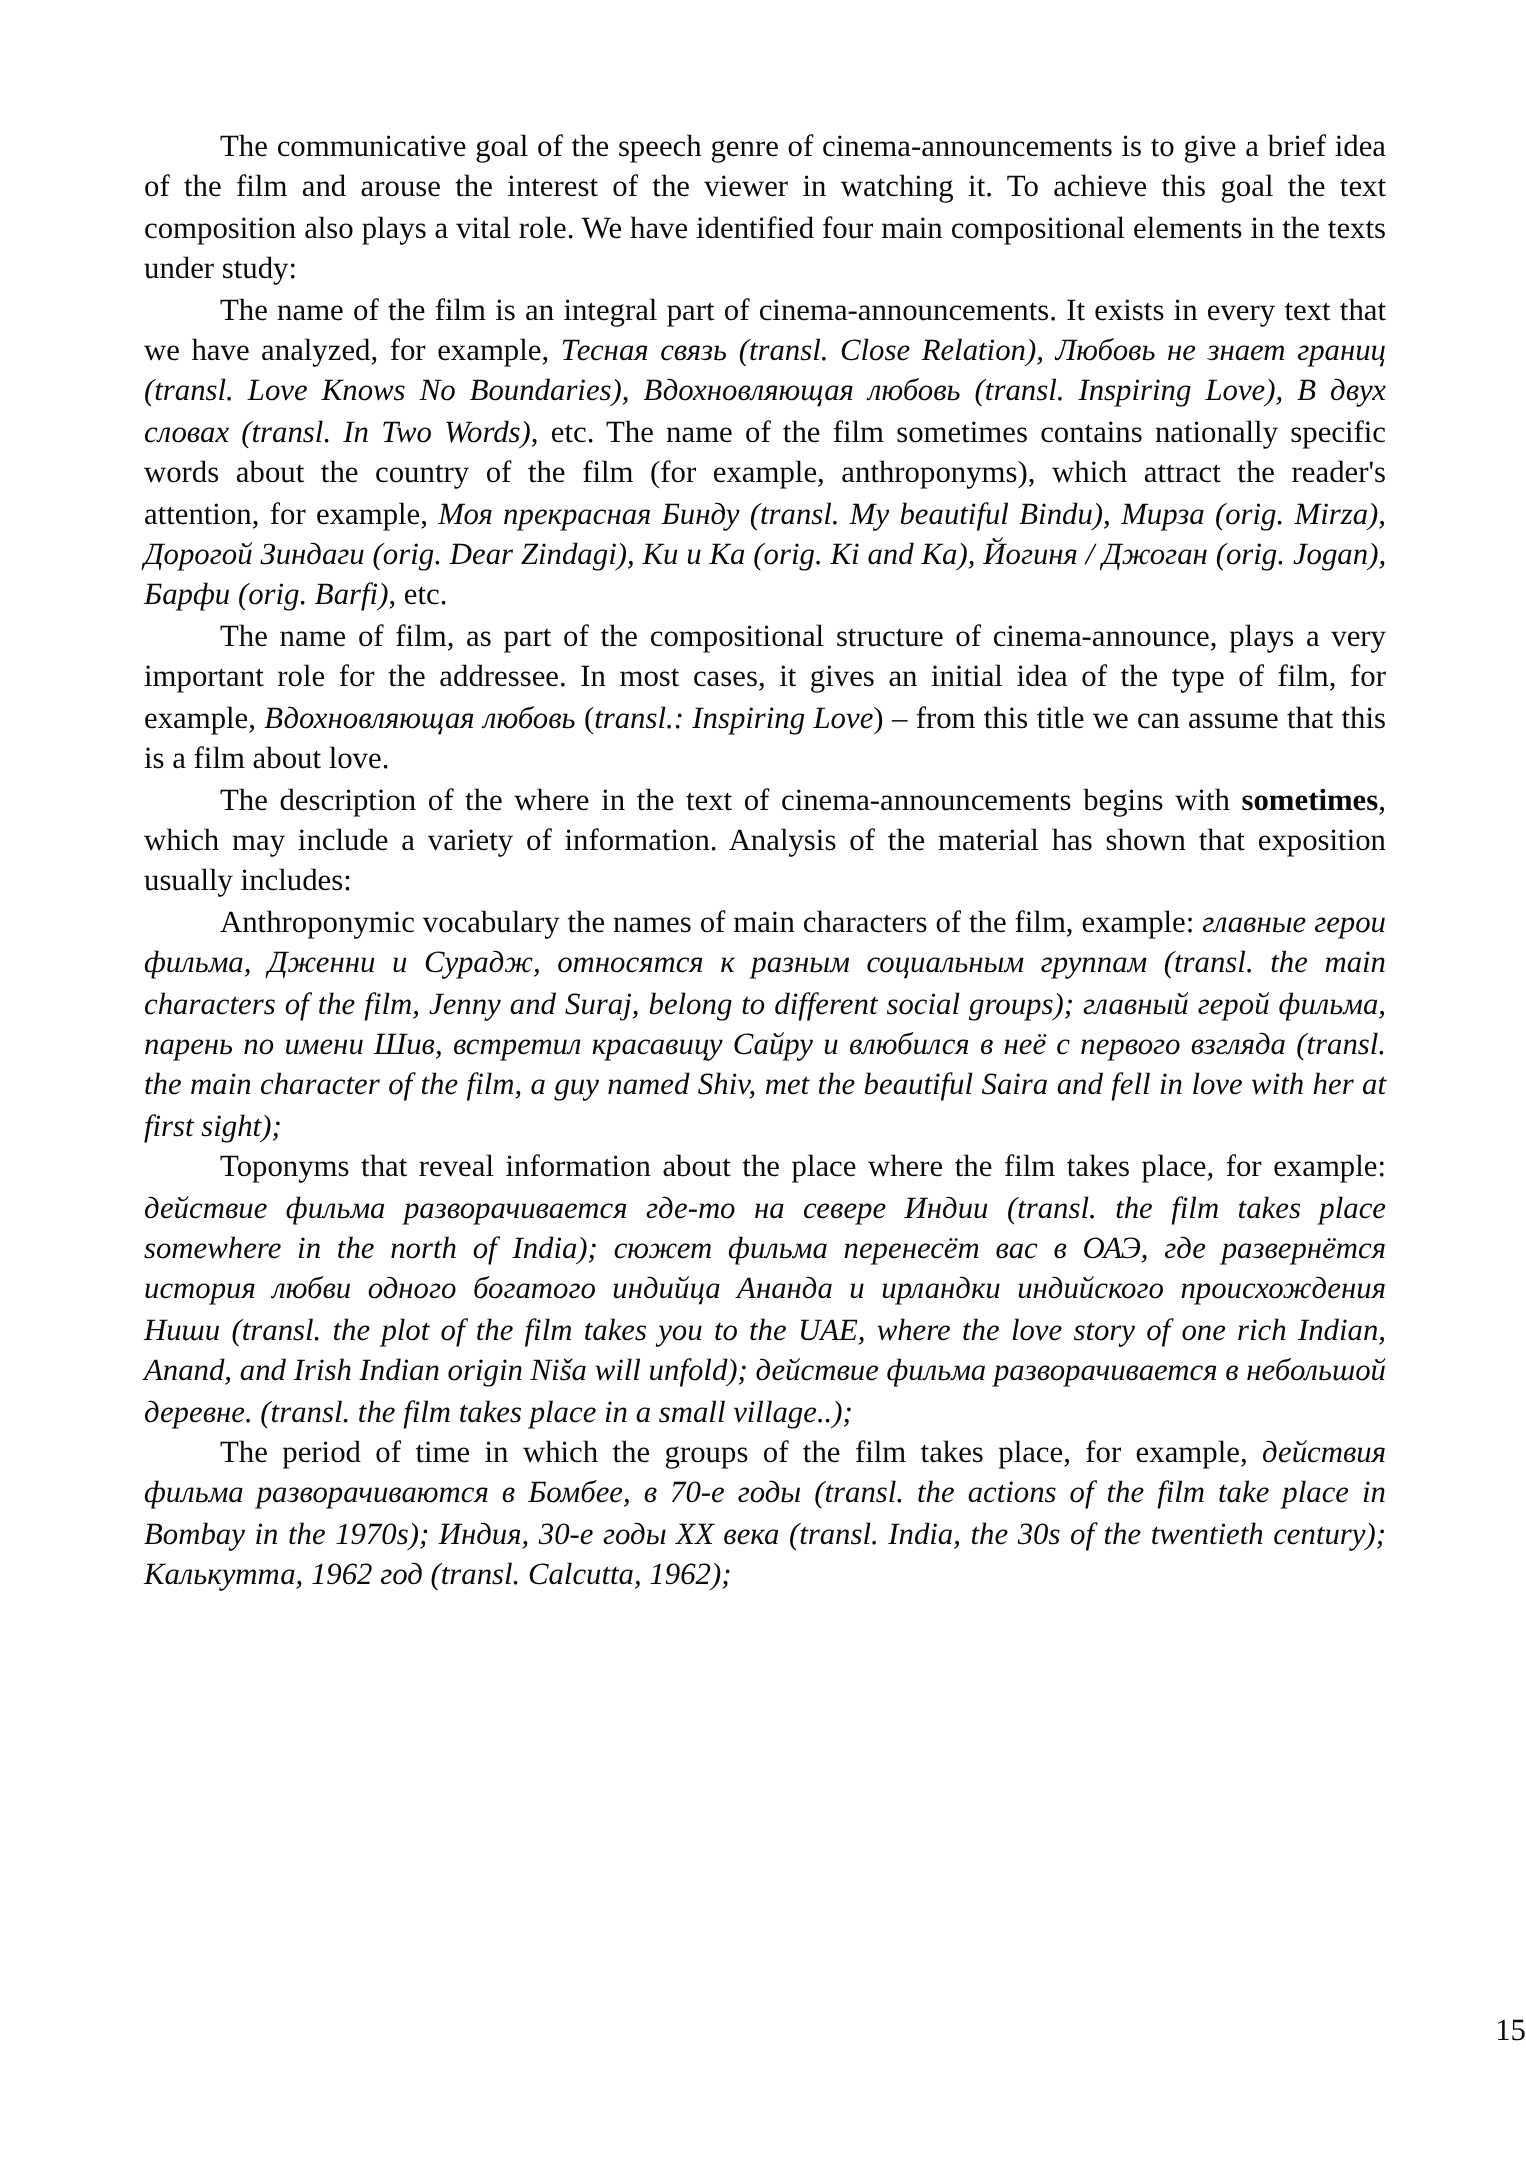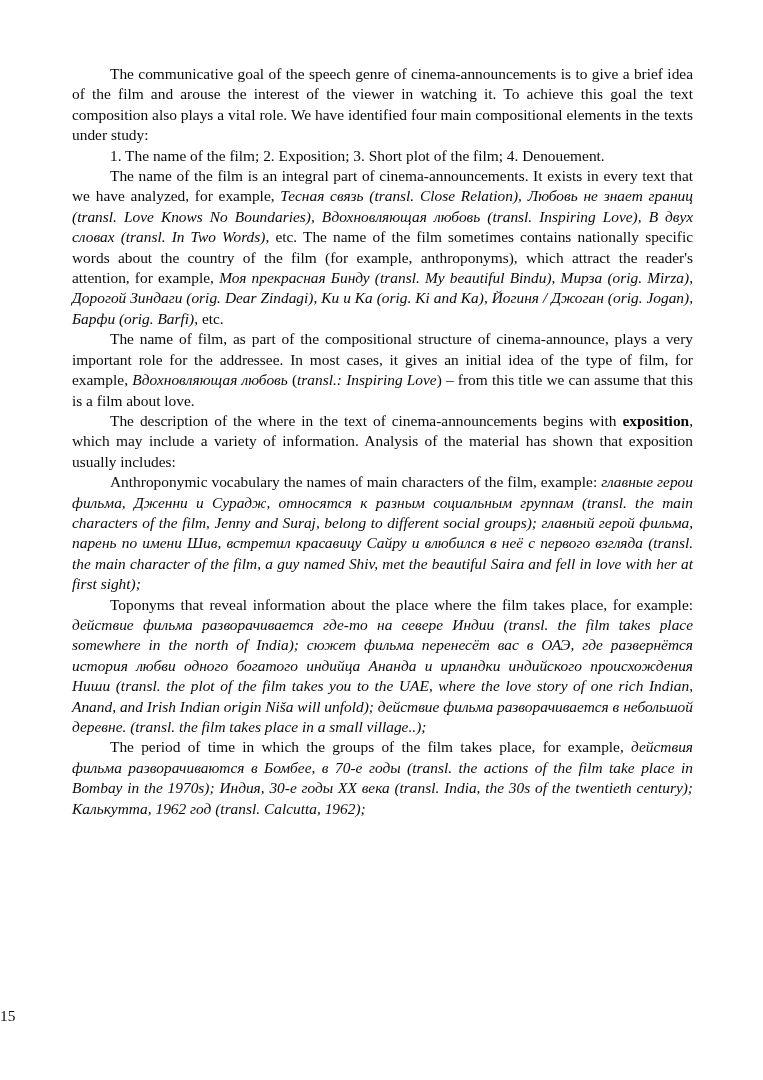"1. The name of the" p.para { html: <p><span>1. The name of the film; 2. Exposition; 3. Short plot of the film; 4. Denouement.</span></p> -> none }
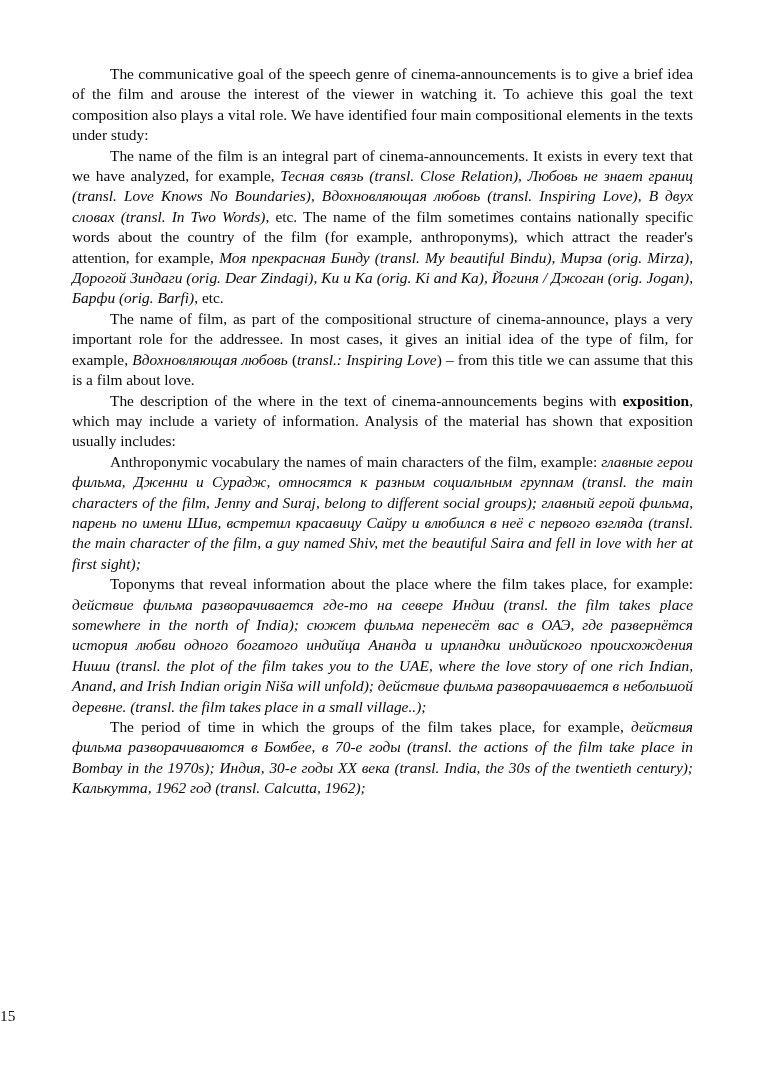"exposition" span.r-b { text: exposition -> sometimes }
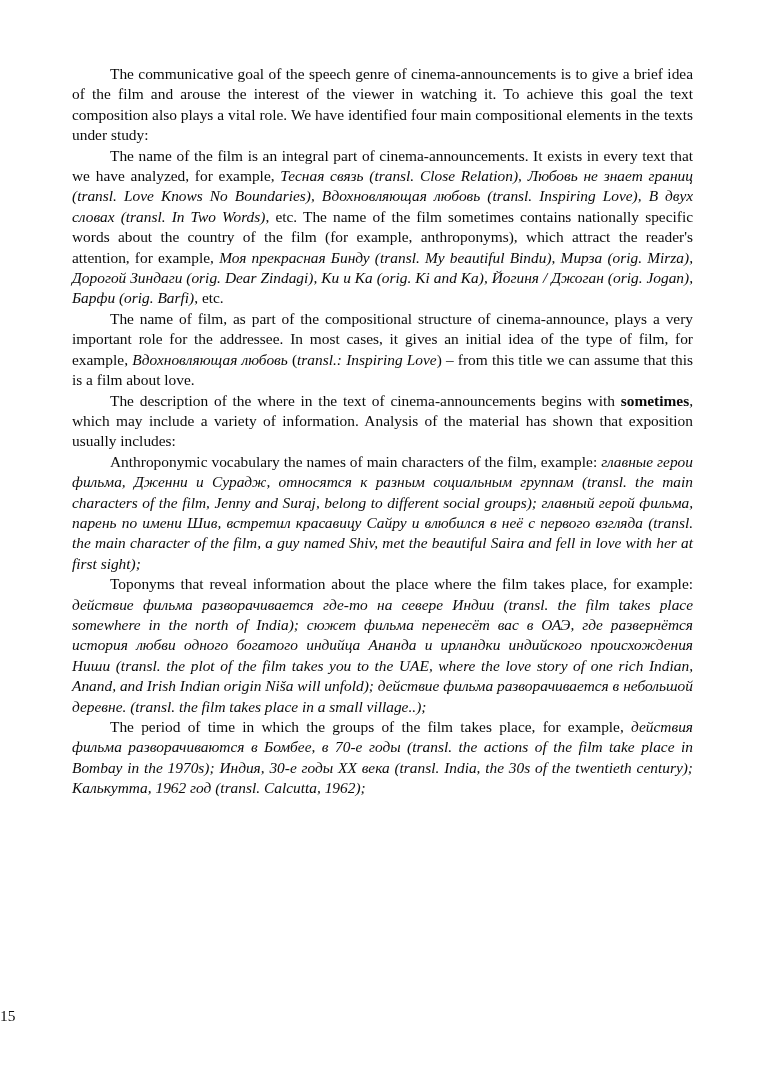"15" .page-number { text-align: left -> right }
